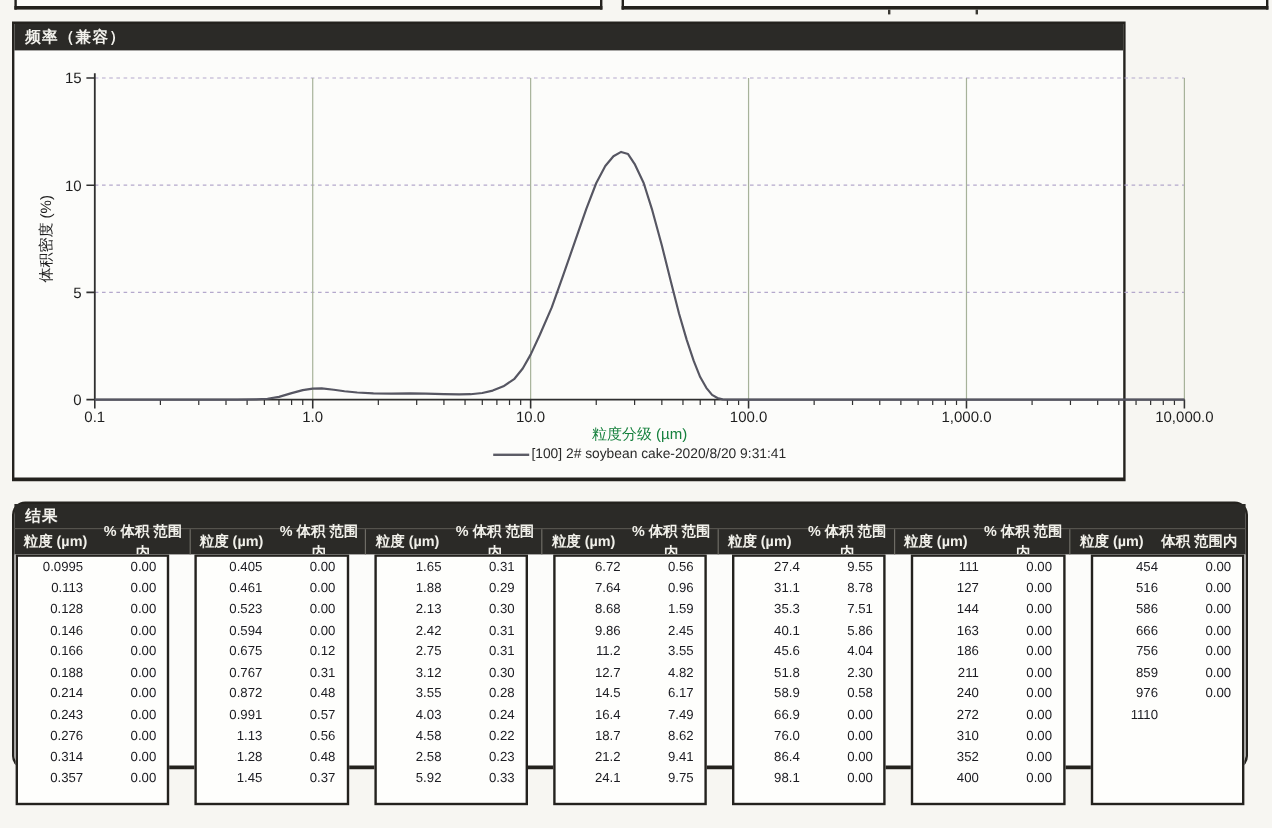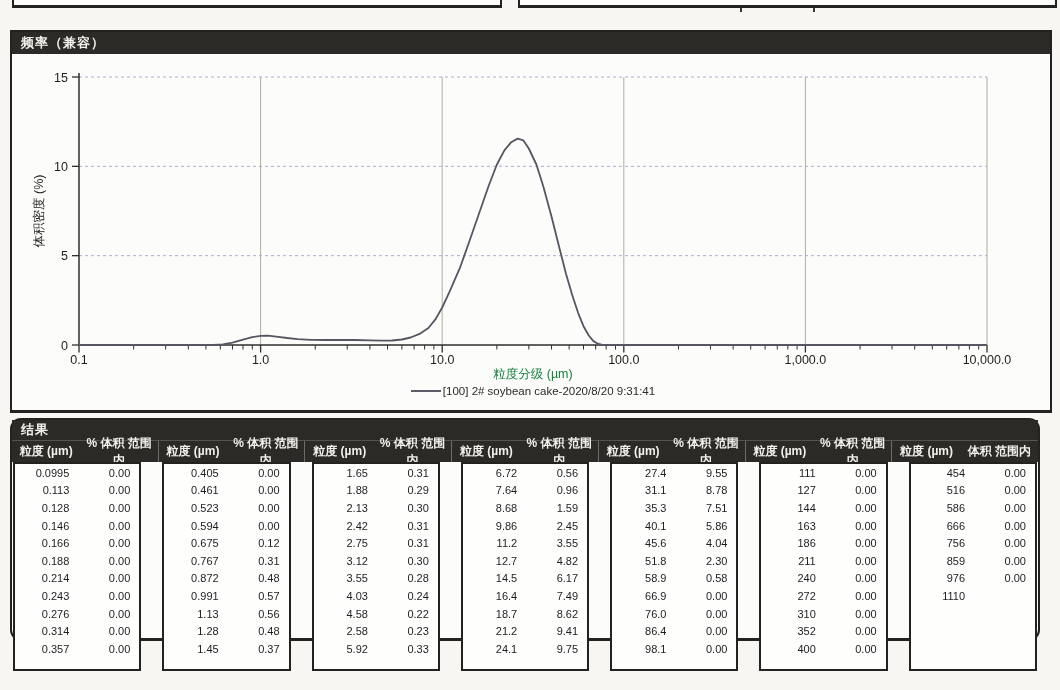"频率（兼容）" #chart-panel { margin-top: 12px -> none; width: 1042px -> 928px }
